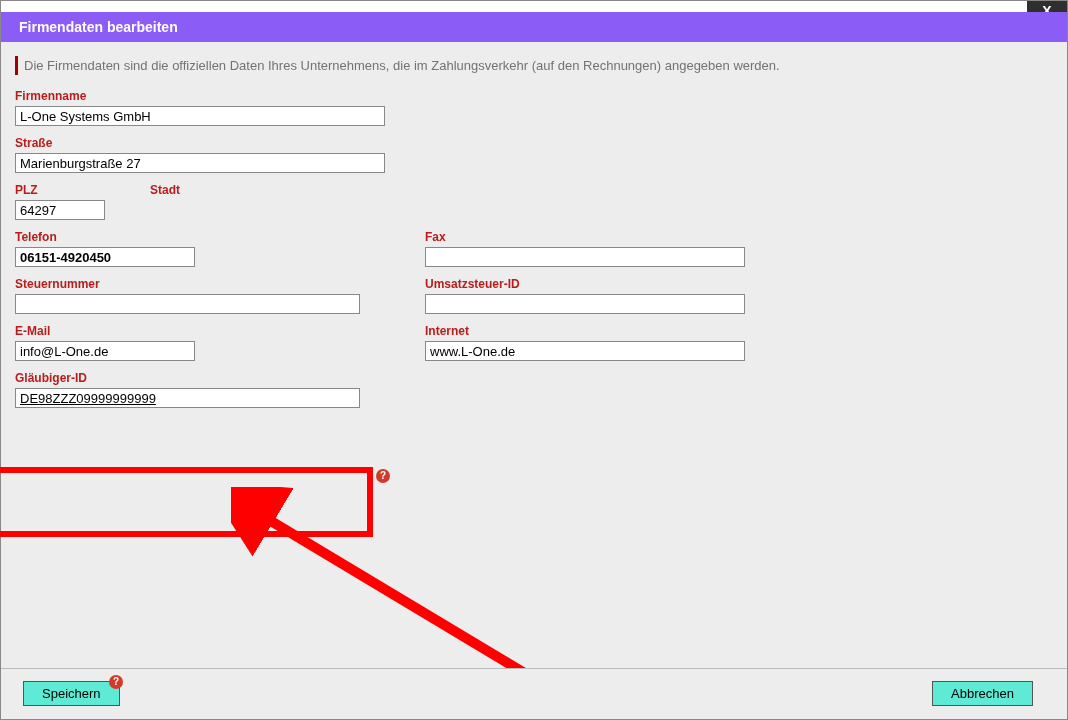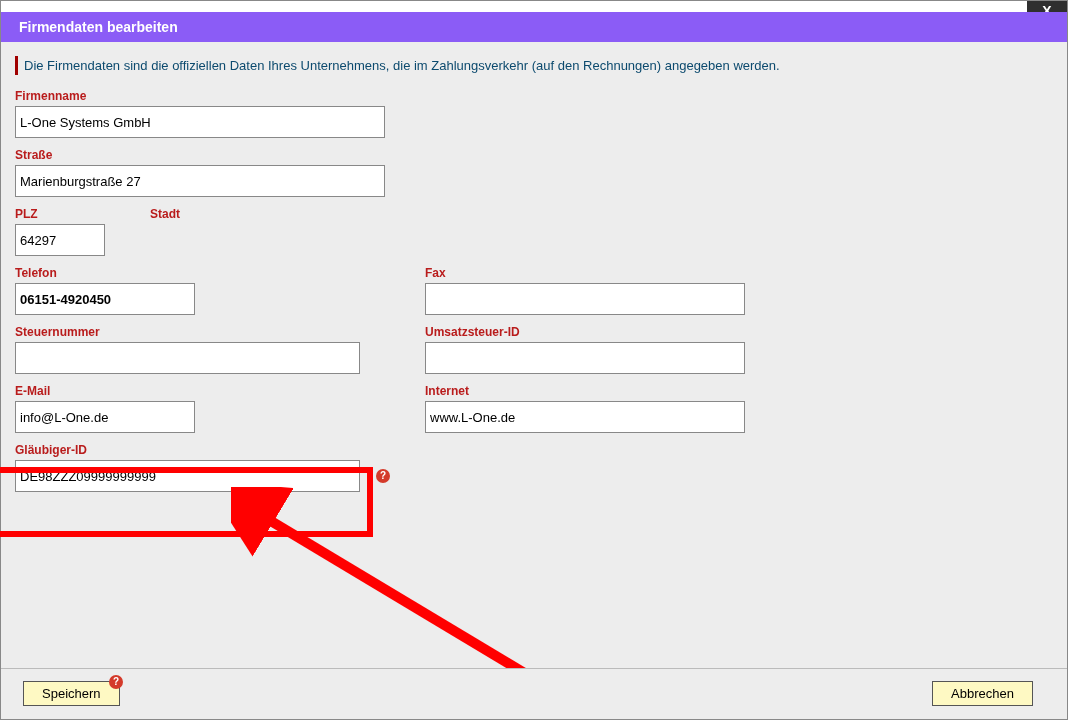"Die Firmendaten sind die offiziellen" .info-msg { color: #0c4a6e -> #737373 }
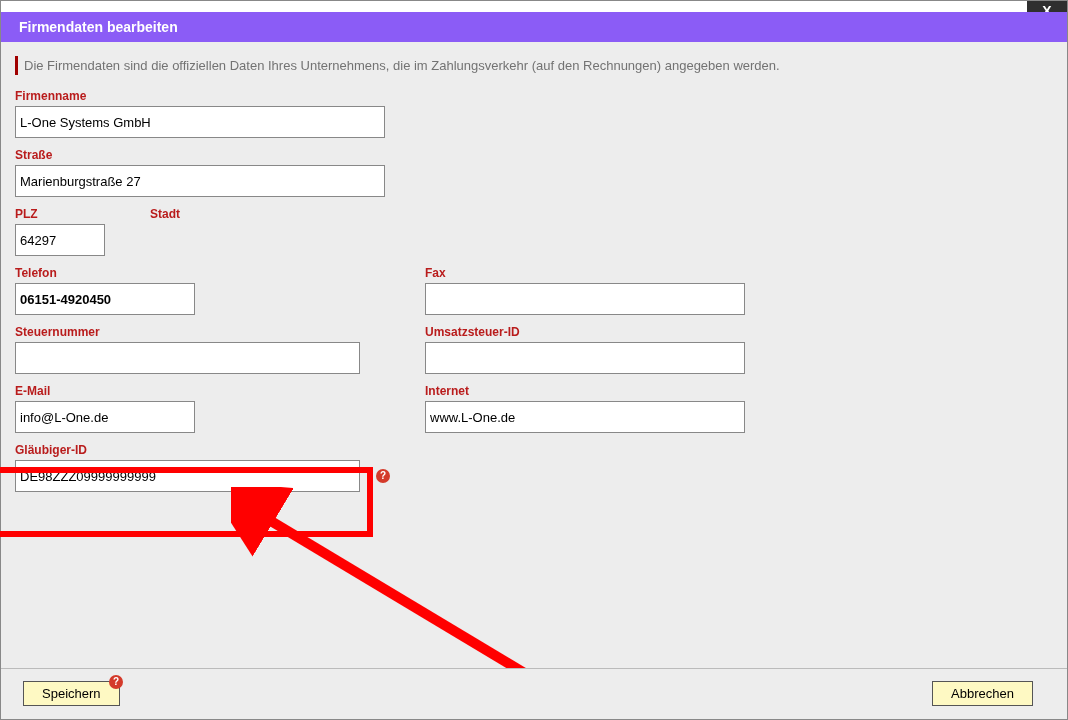"L-One Systems GmbH" input[type=text] { height: 32px -> 20px }
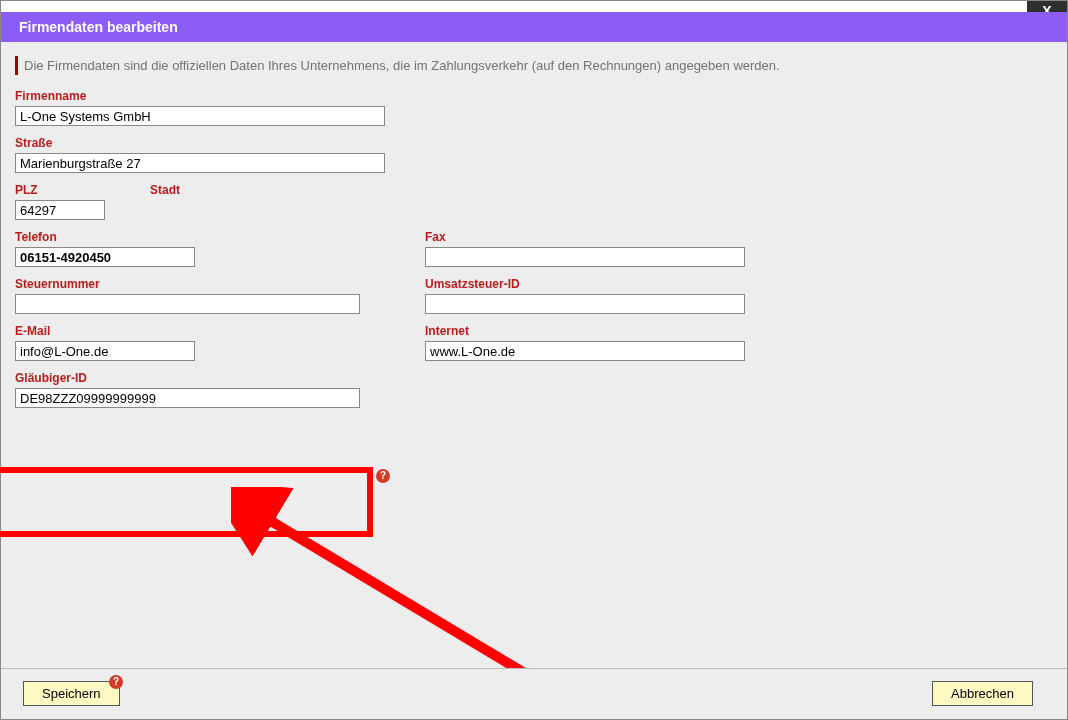"DE98ZZZ09999999999" input { text-decoration: none -> underline }
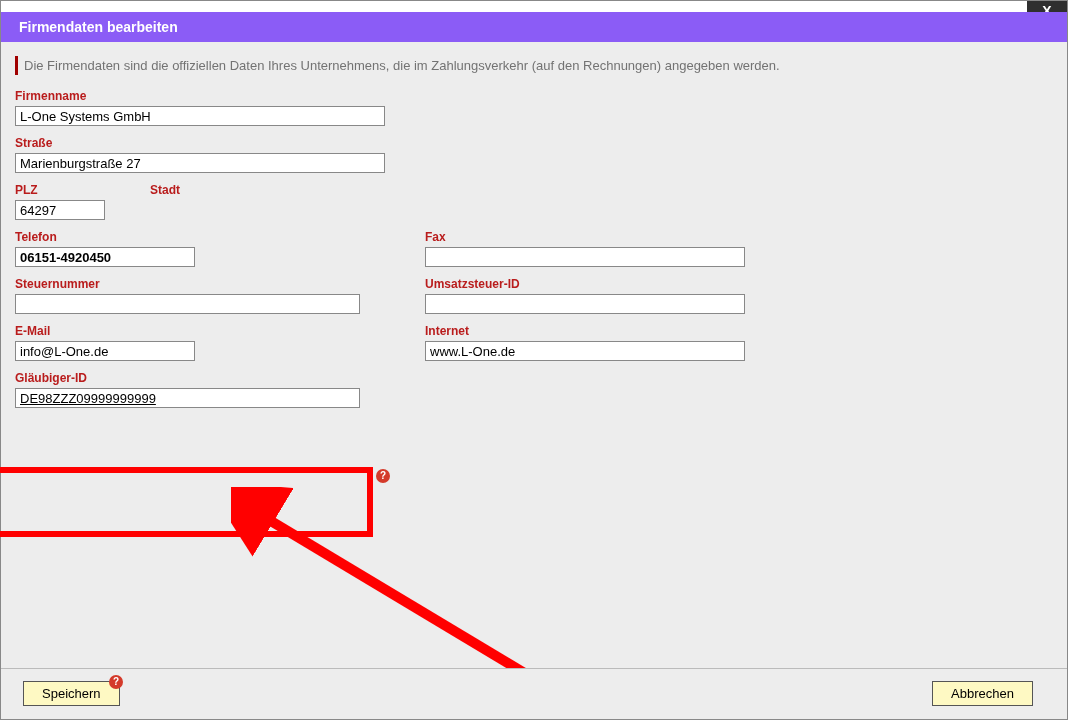"Speichern" .btn { background: #fef9c3 -> #5eead4 }
